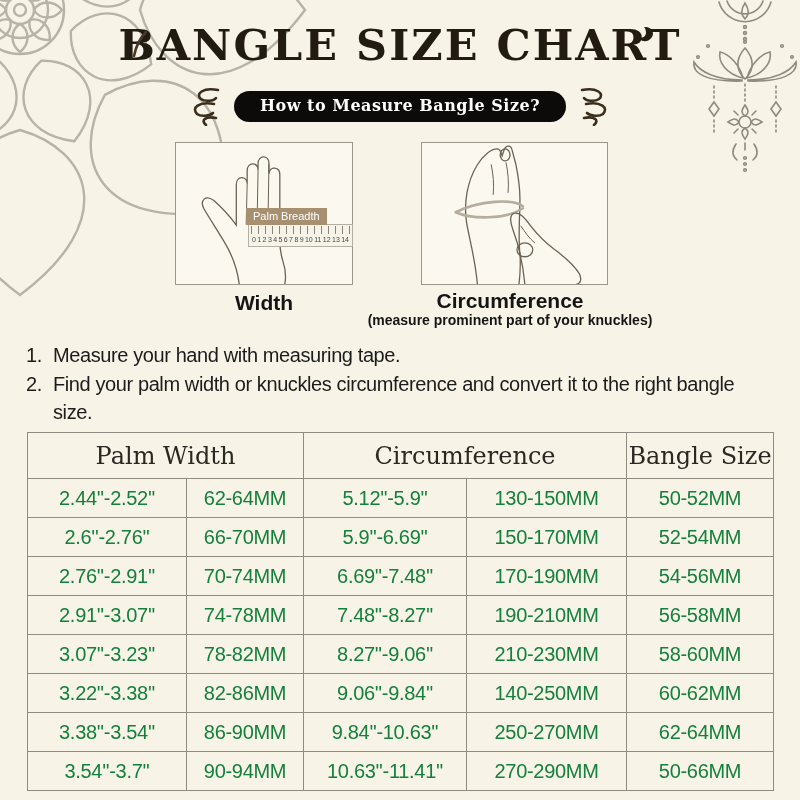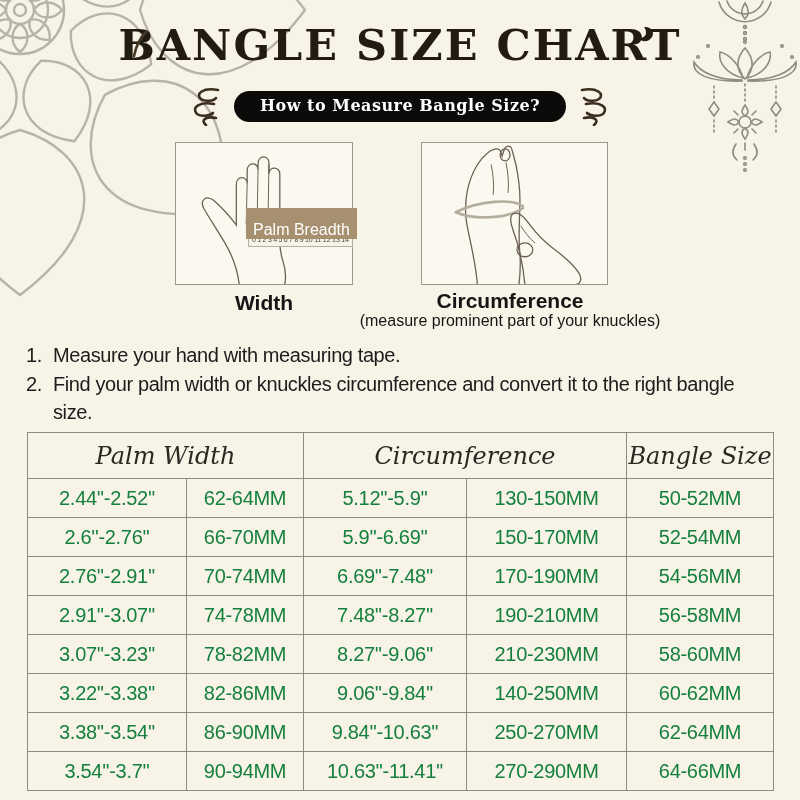"Palm Breadth" .pb-badge { font-size: 16px -> 11px; padding: 15px 7px 2px -> 1px 7px 2px }
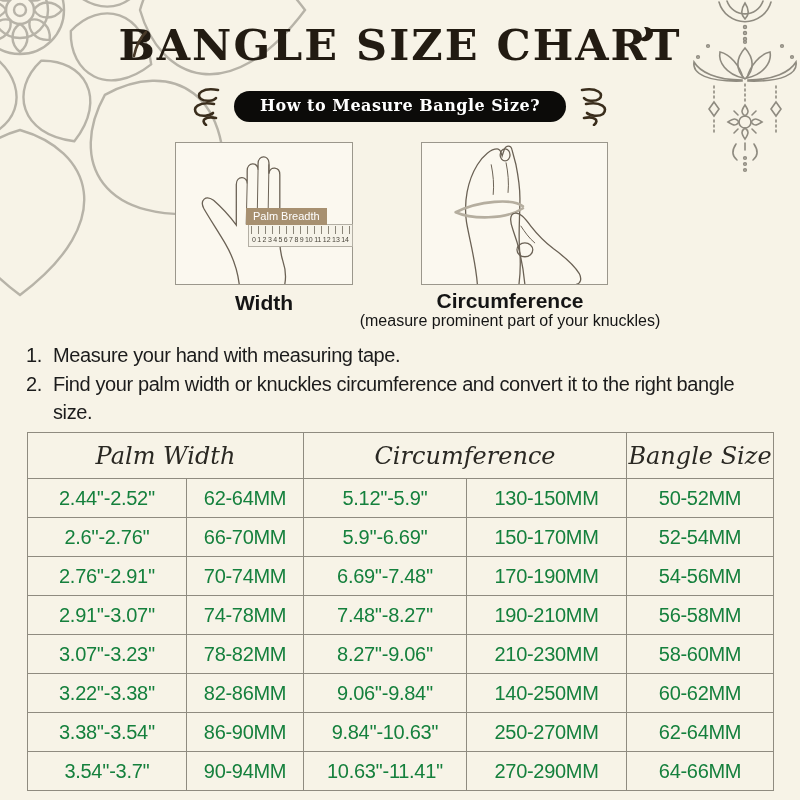"(measure prominent part of your" .label-circ .sub { font-size: 16px -> 14px; font-weight: 400 -> 700 }
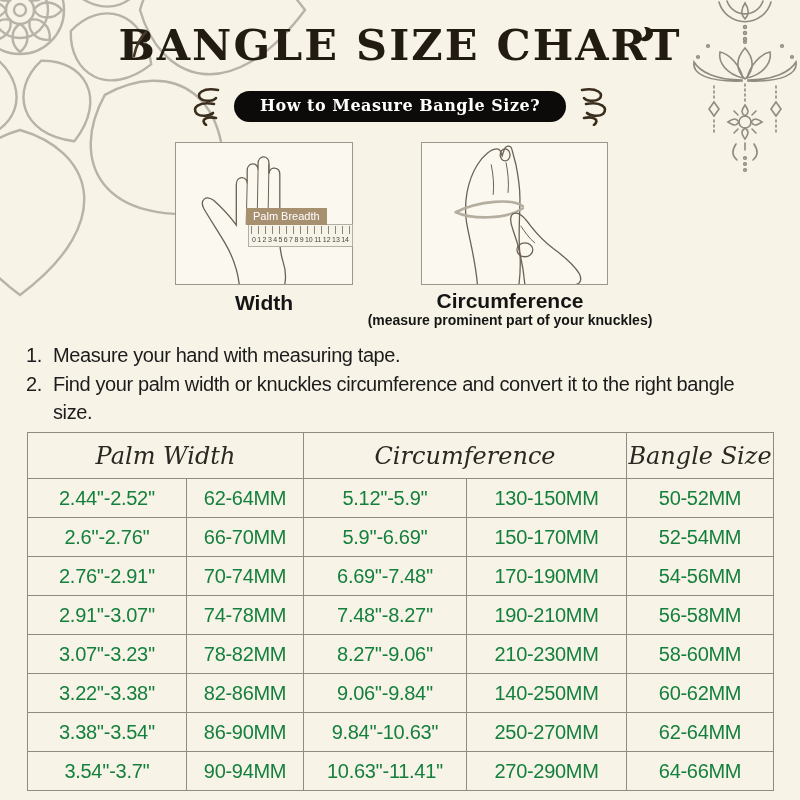"Palm Width" .size-table th { font-style: italic -> none }
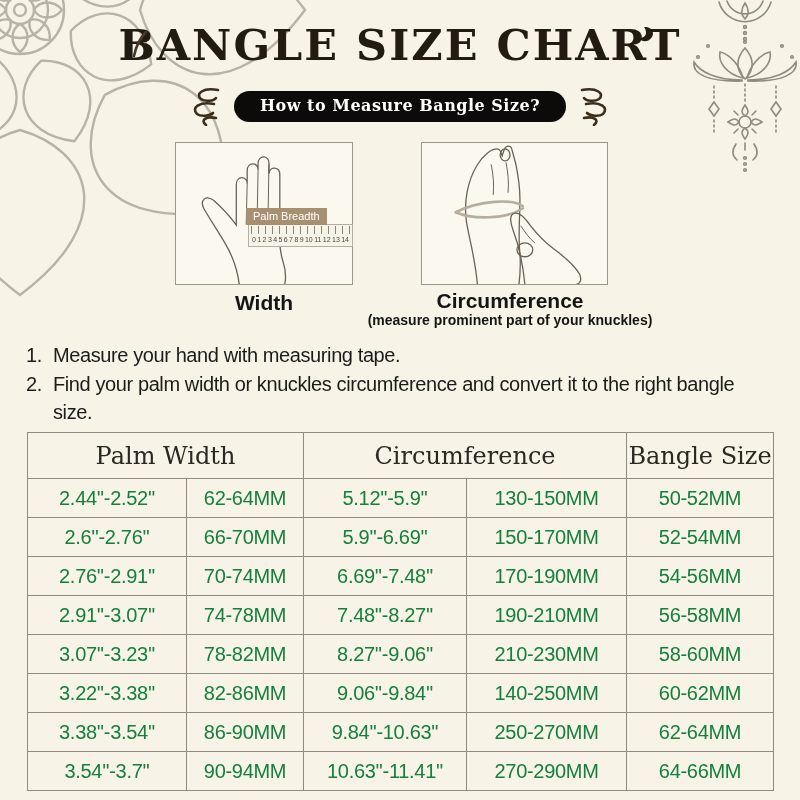"64-66MM" td { text: 64-66MM -> 50-66MM }
